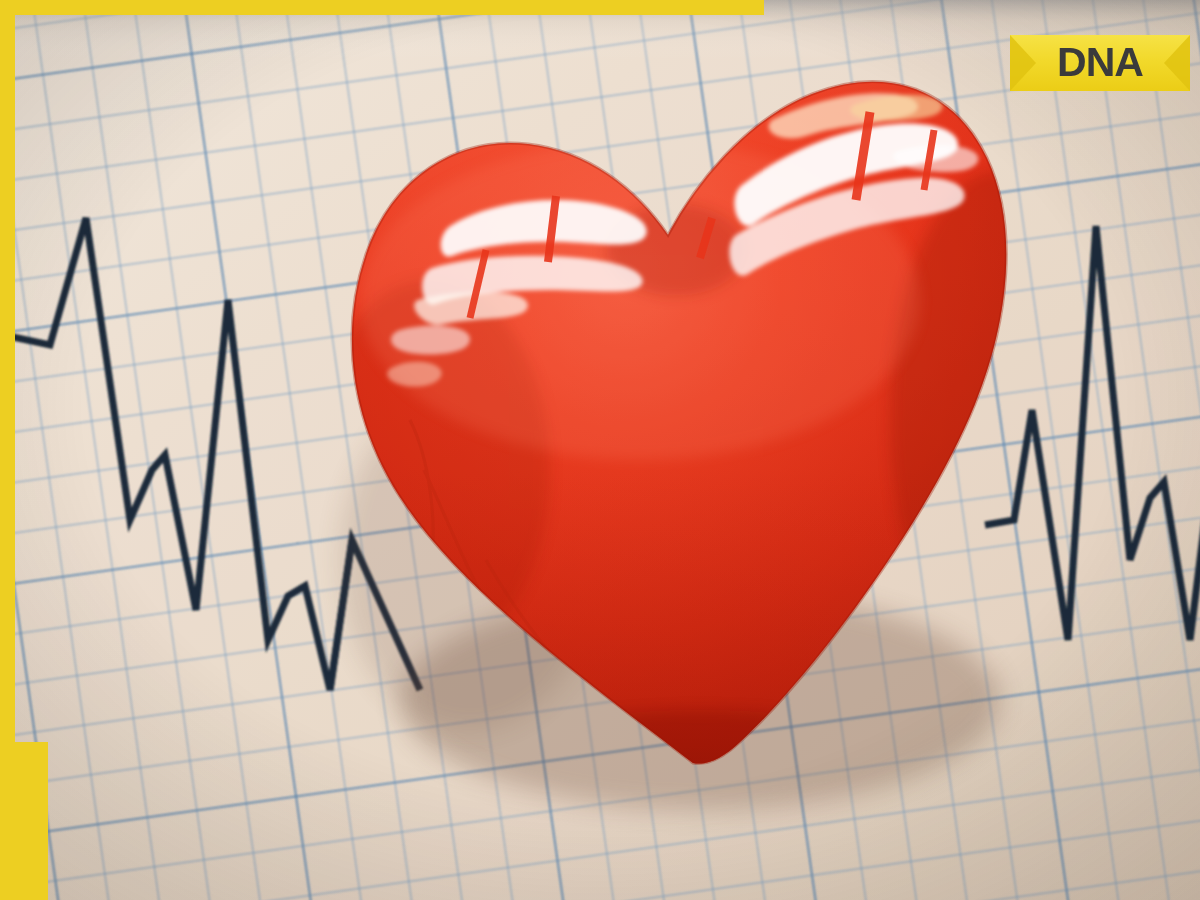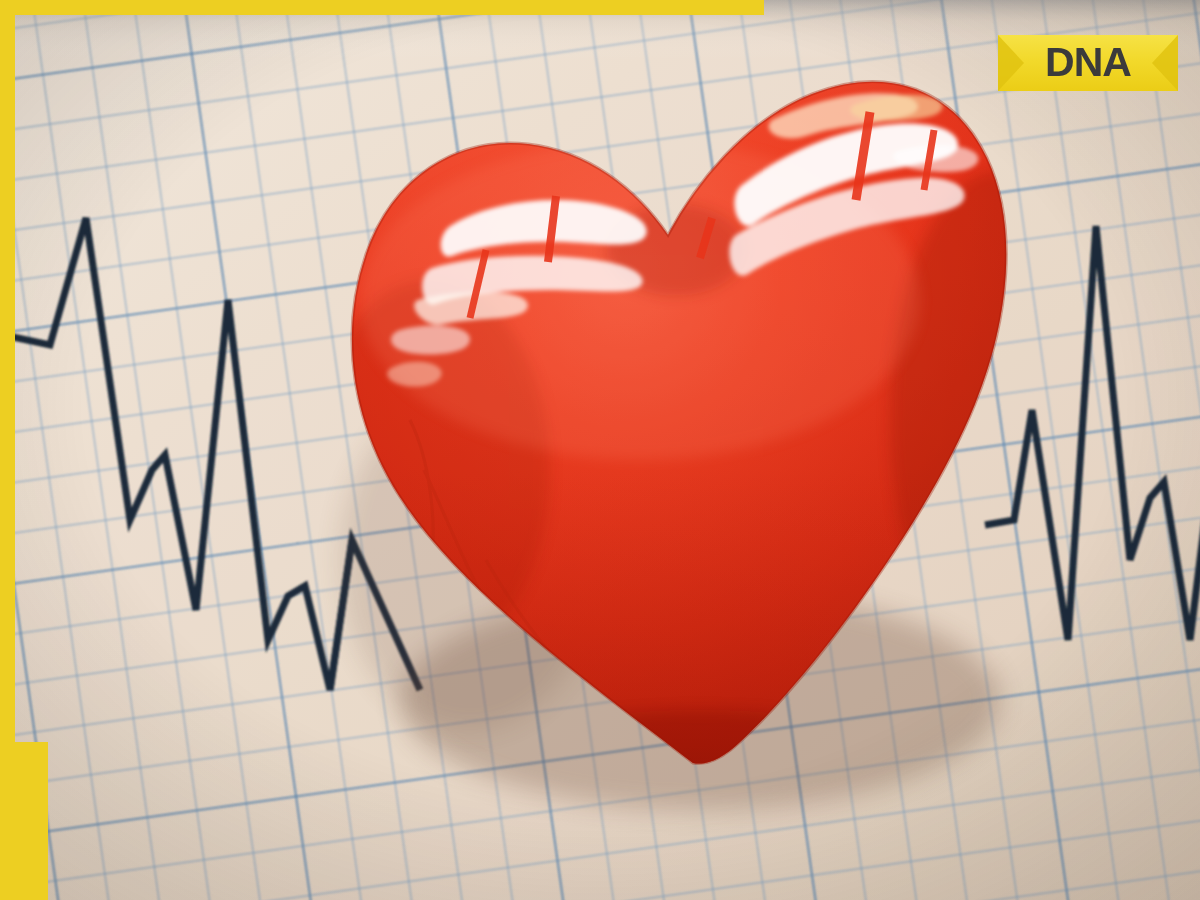"DNA" .dna-logo { right: 22px -> 10px }
